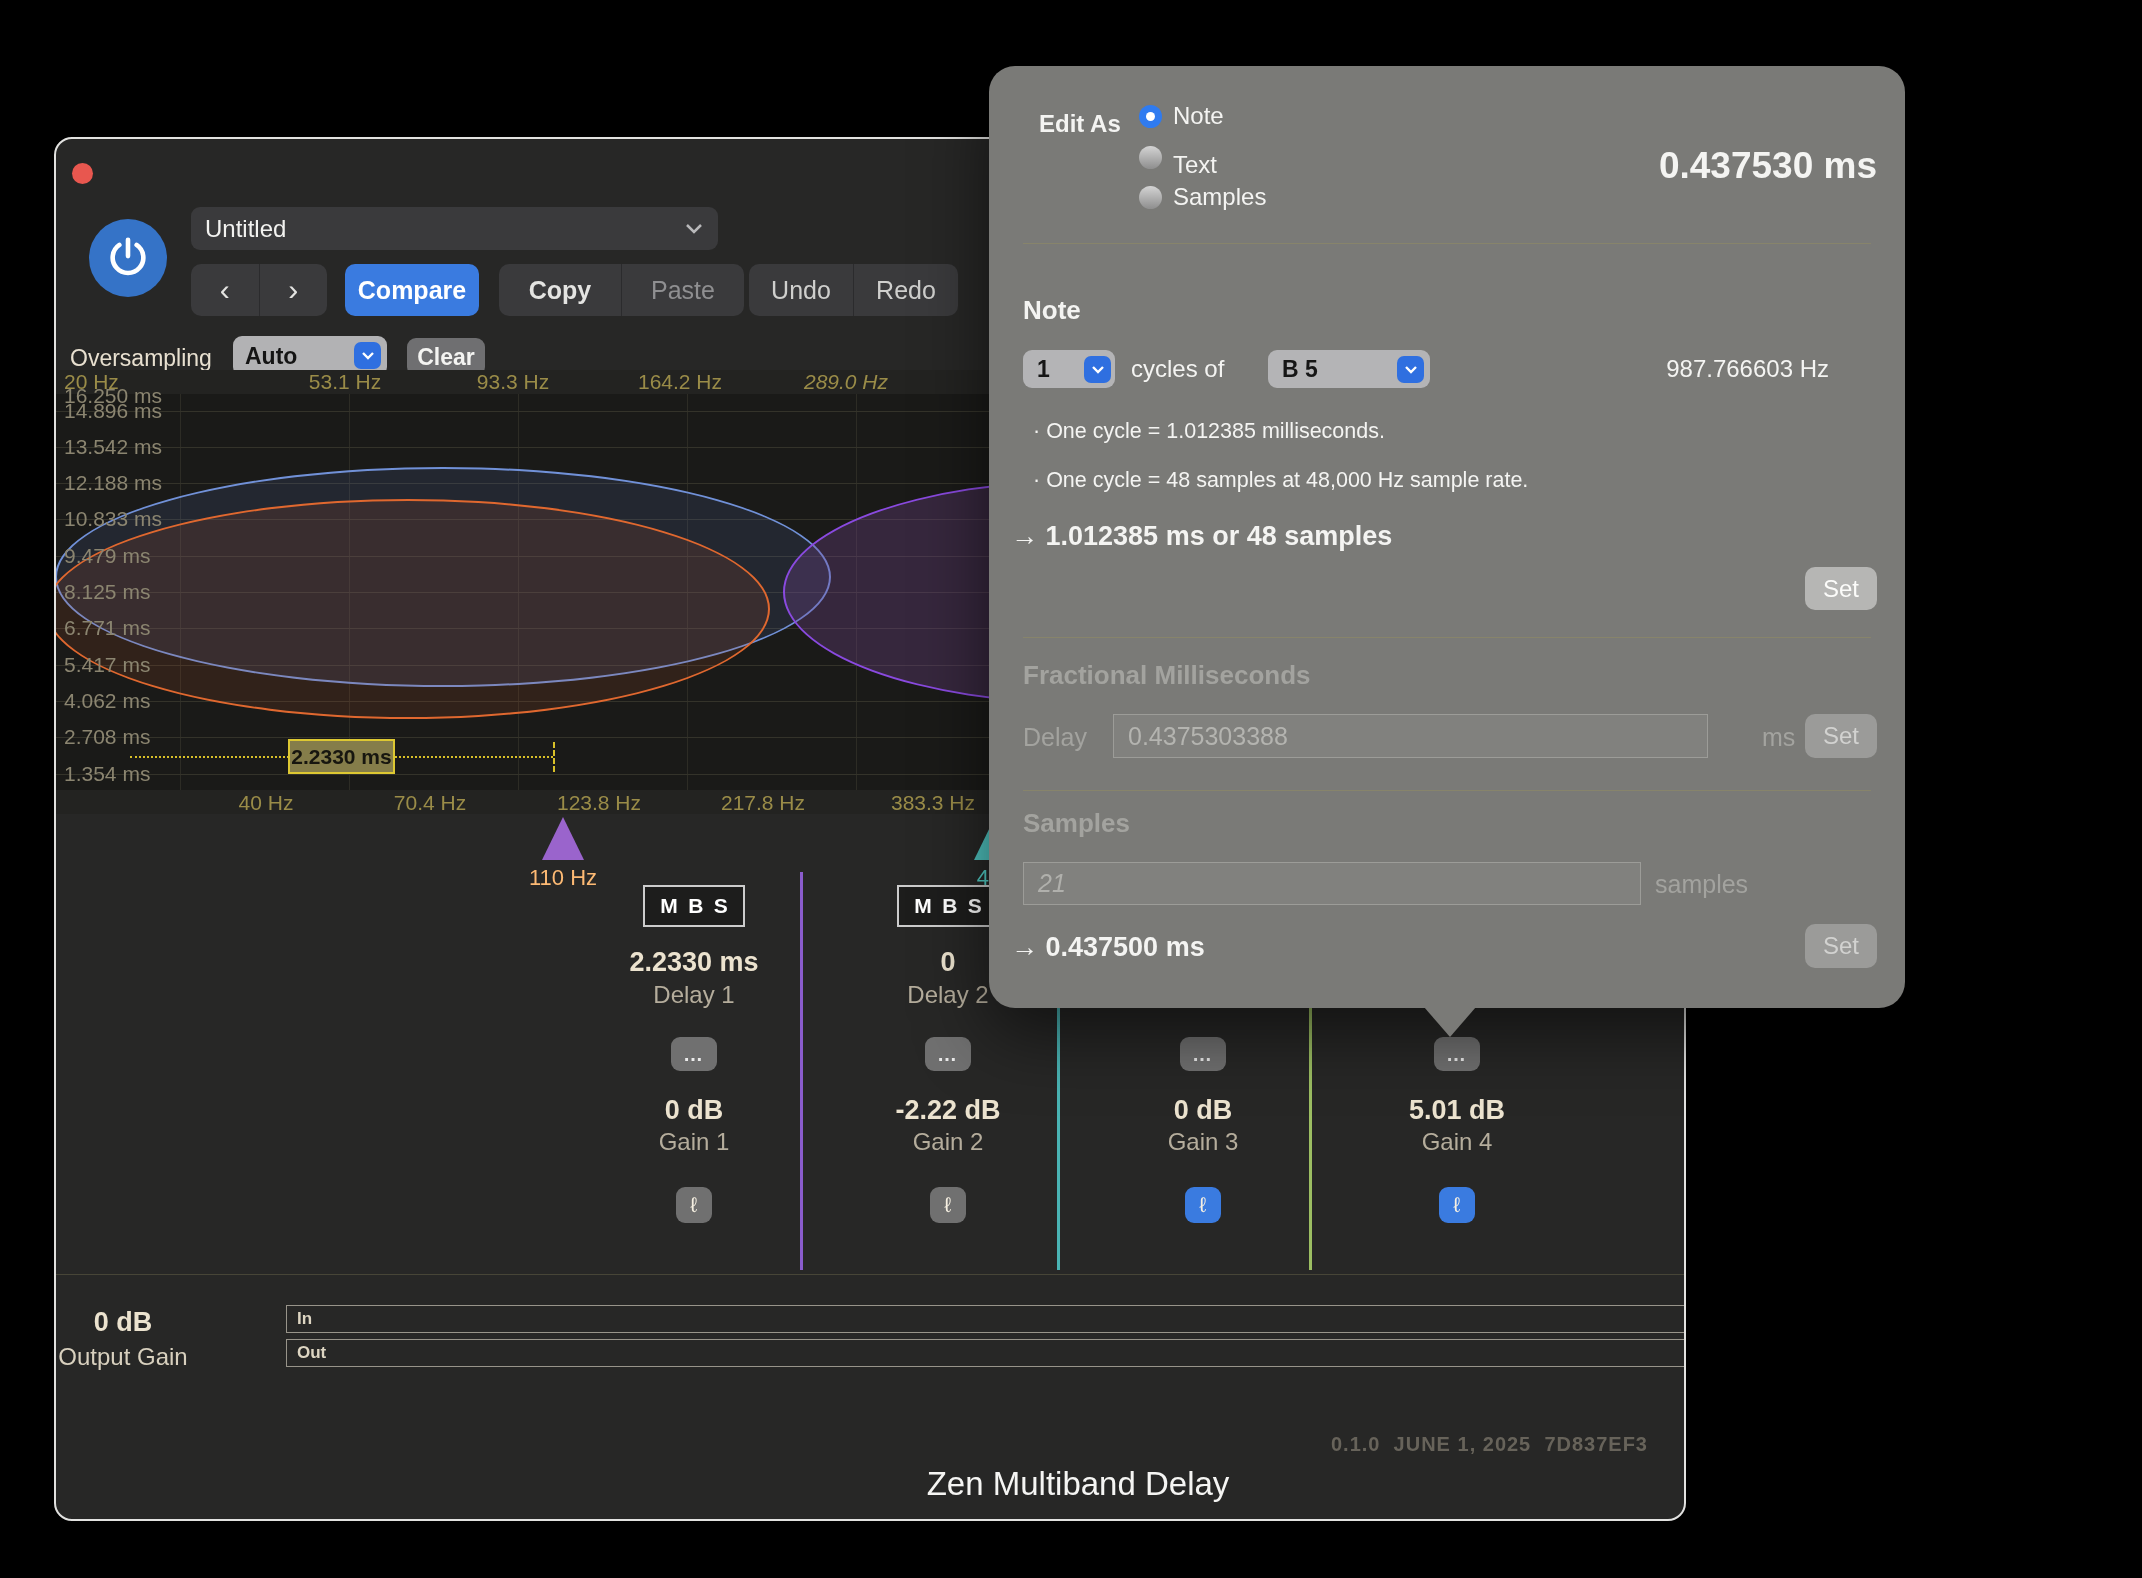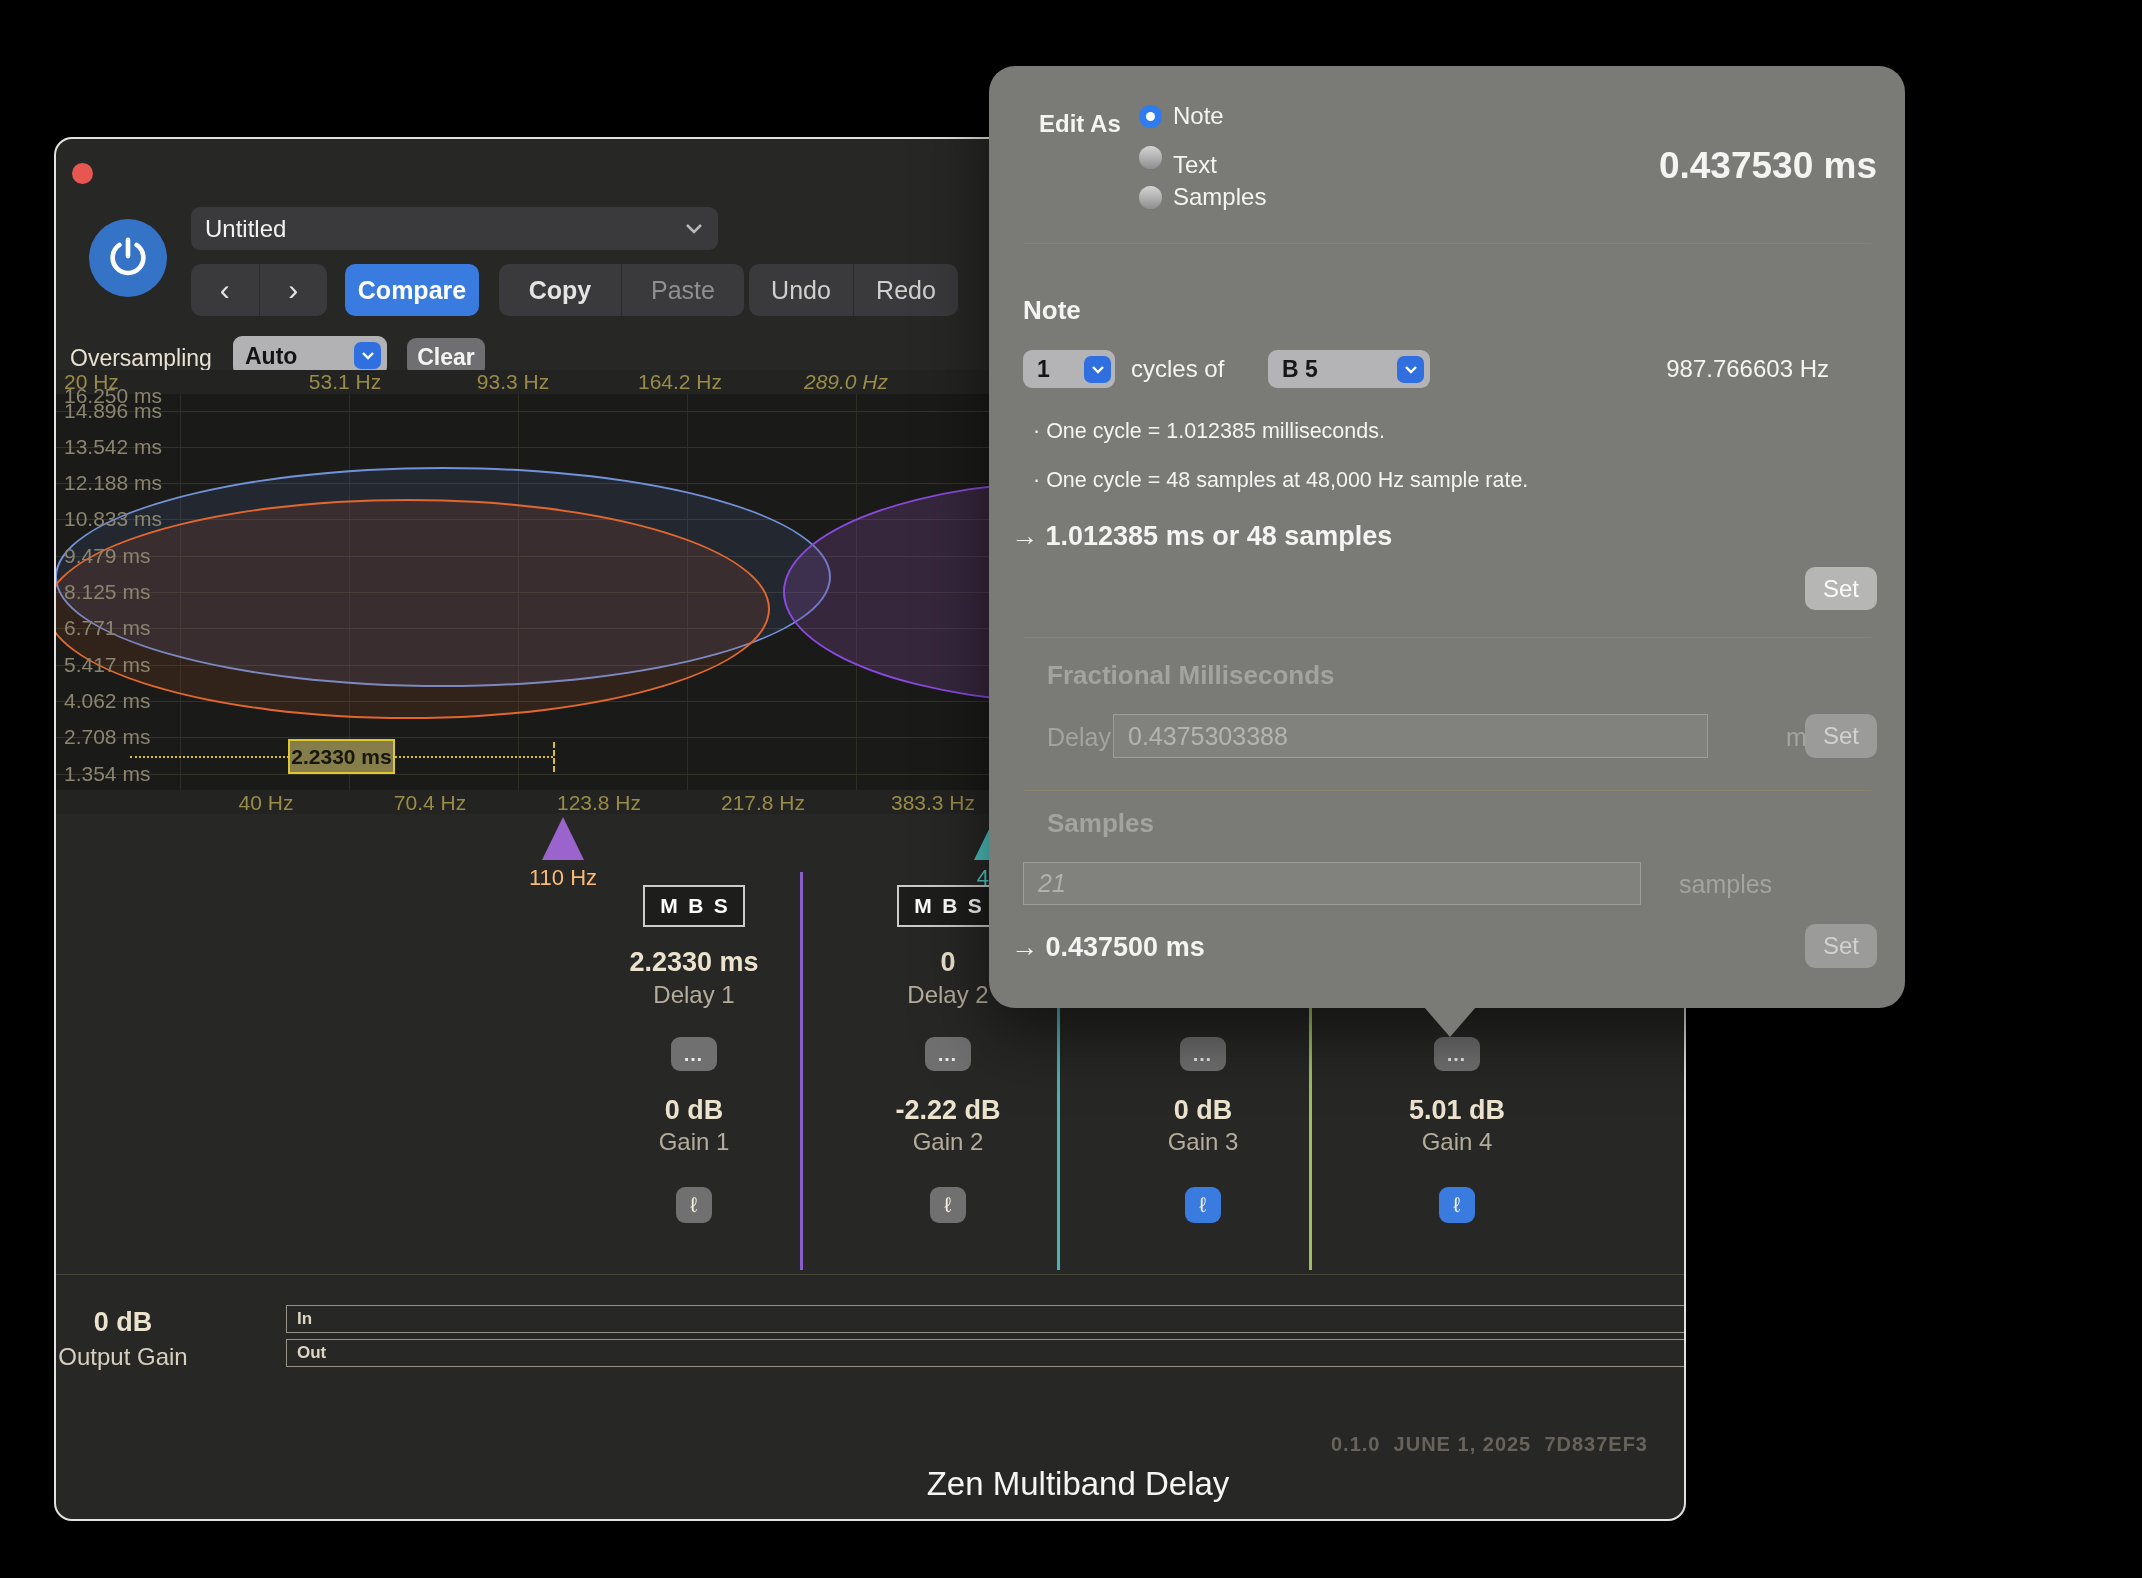"Fractional Milliseconds" .po-dim { margin-left: 24px -> none }
